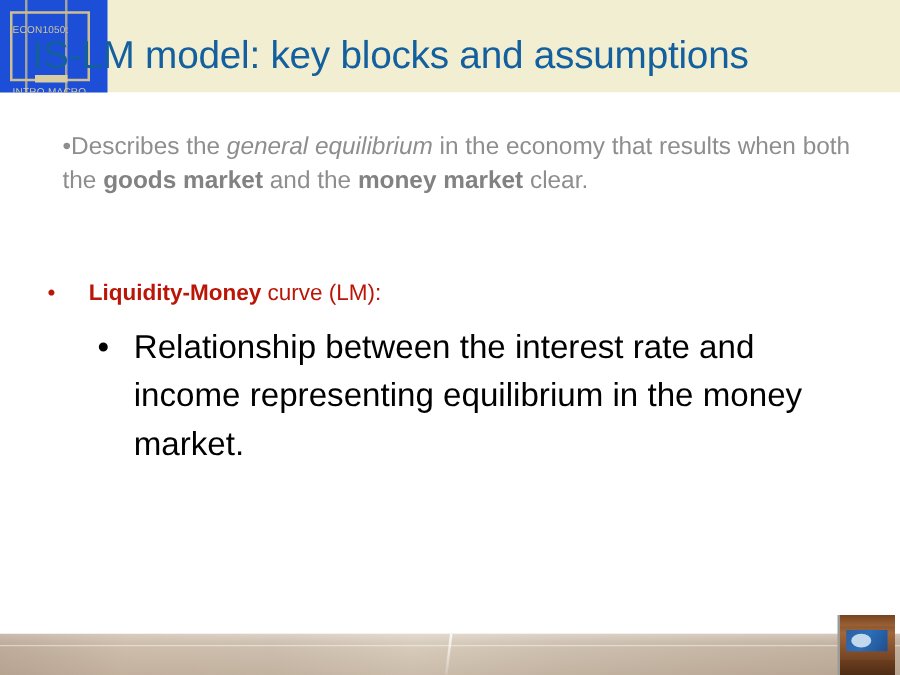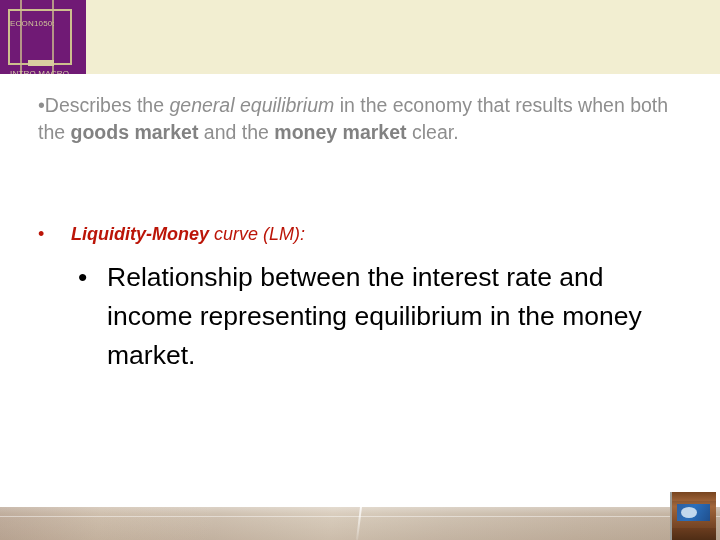"ECON1050:" .logo-block { background: #701a75 -> #1d4ed8 }
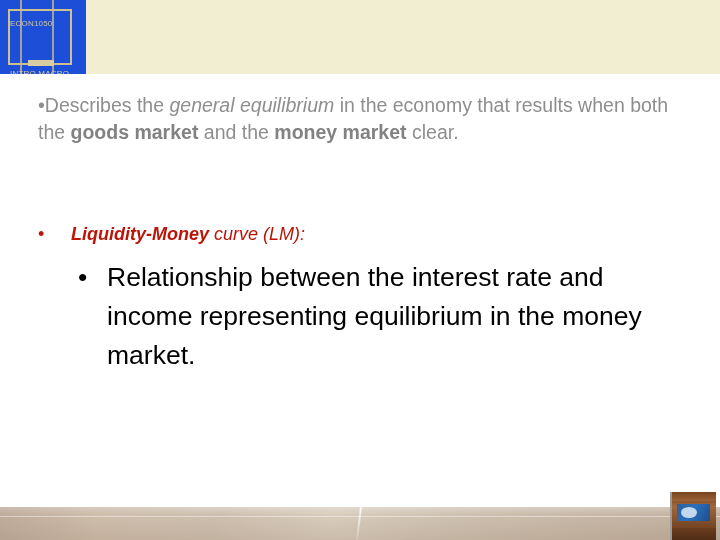"IS-LM model: key blocks and" div.slide-title { html: none -> <div>IS-LM model: key blocks and assumptions</div> }
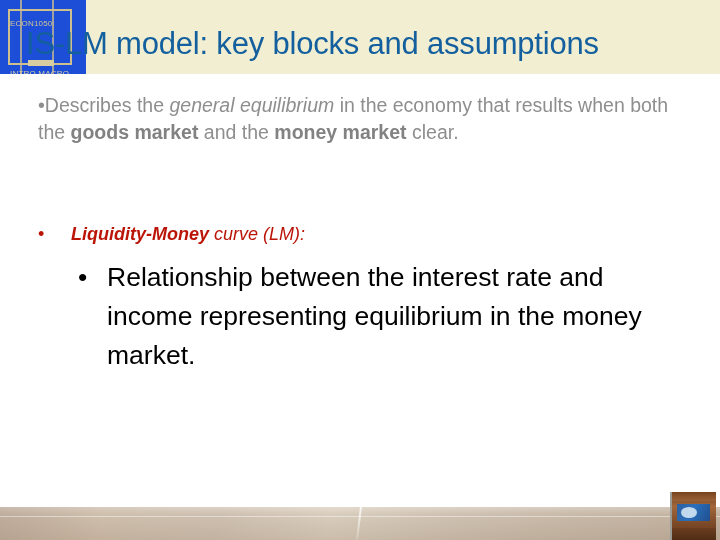"•Describes the general equilibrium in" .para-lead { margin: 0 -> 12px }
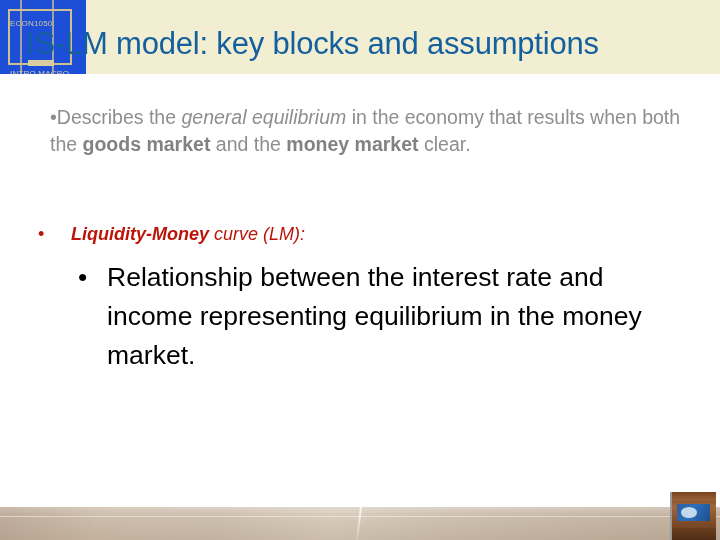"Liquidity-Money curve (LM):" .bullet-red .txt { font-style: italic -> none }
